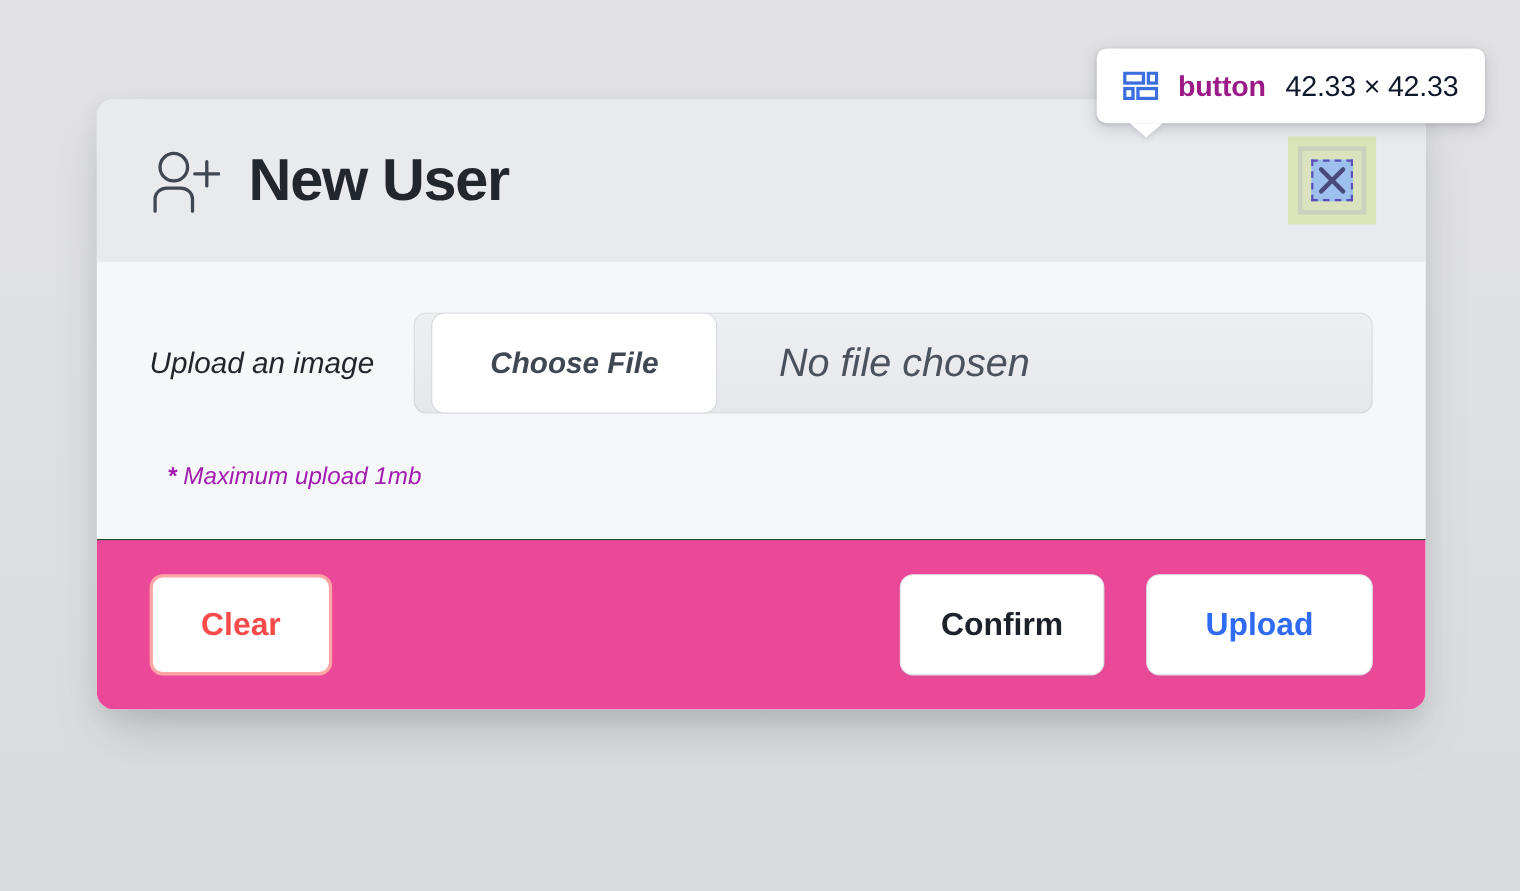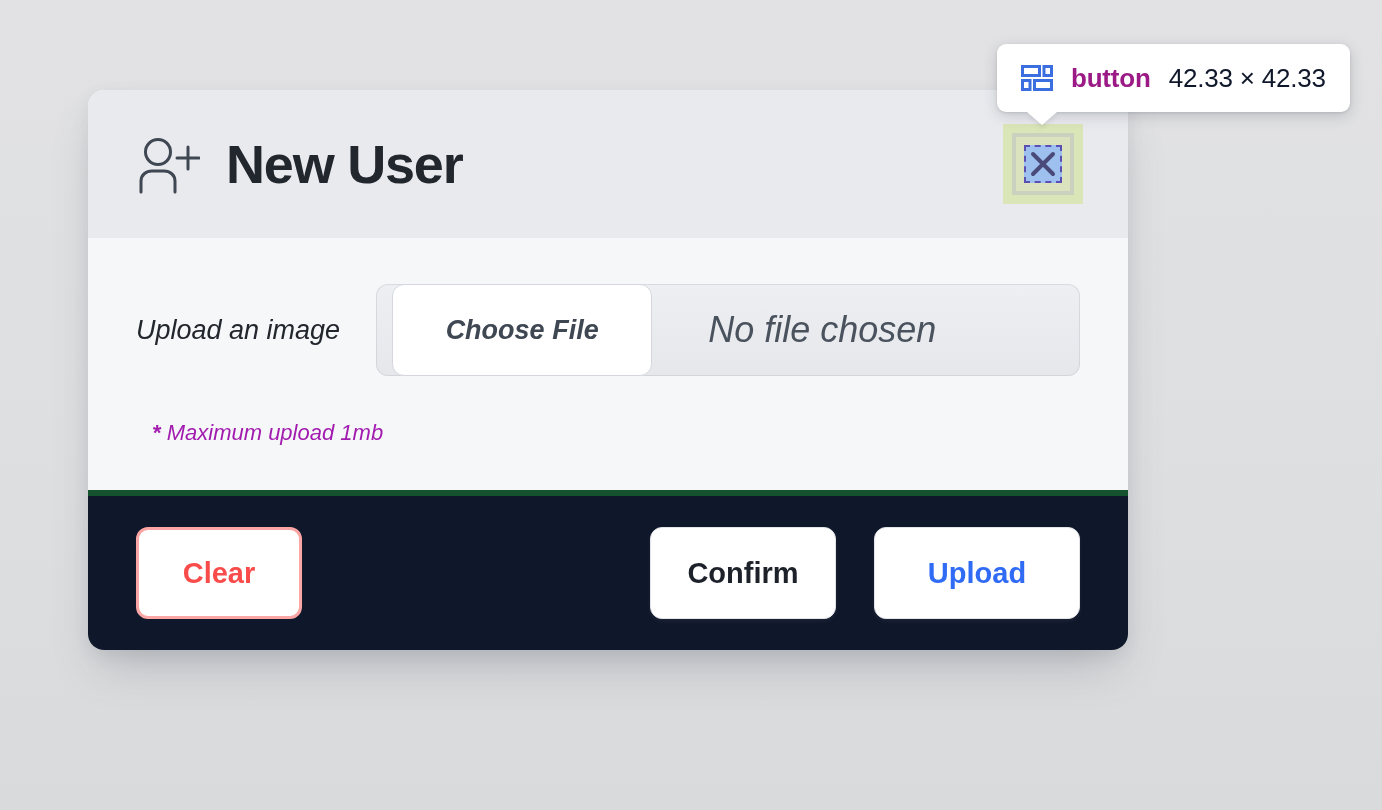"New User" #modal { width: 1040px -> 1208px }
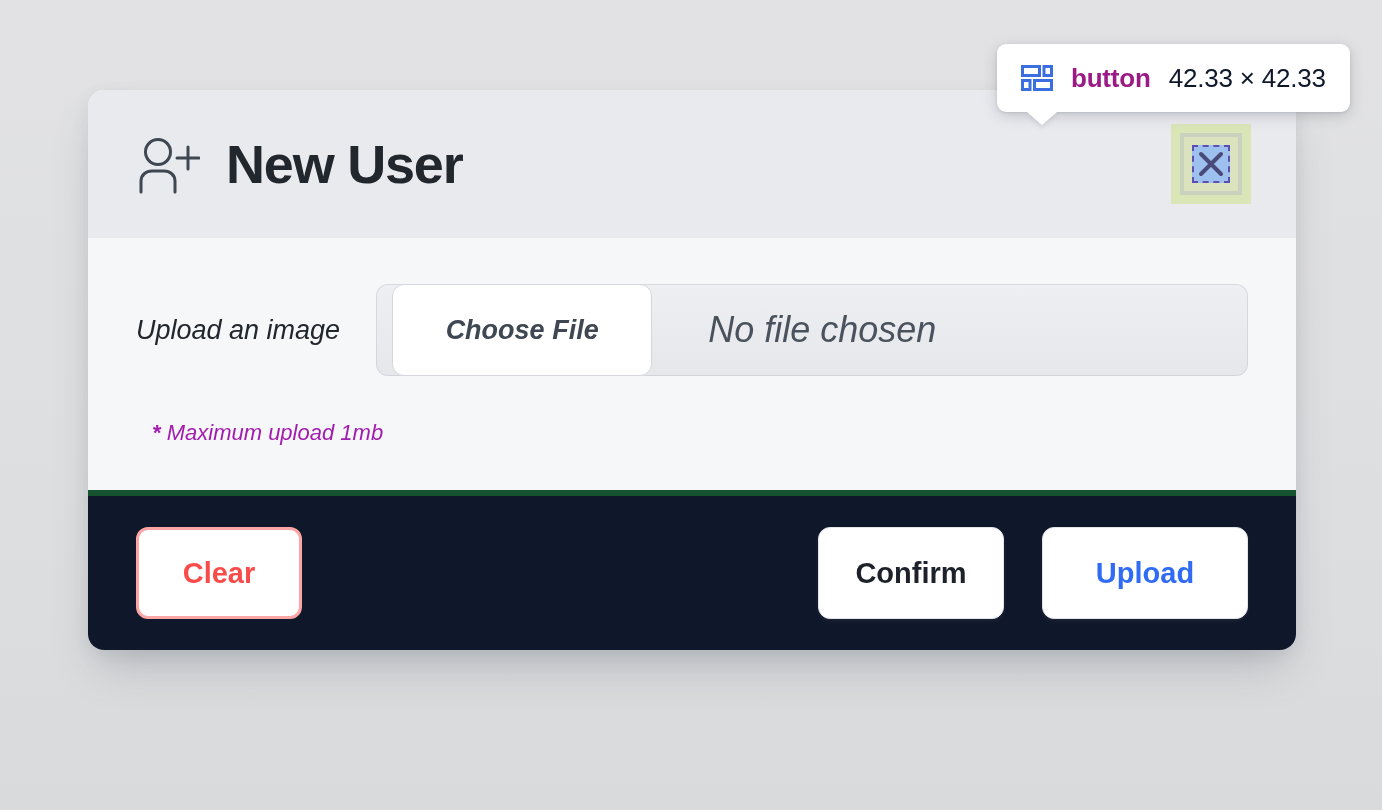"Clear" .modal-footer { background: #0f172a -> #ec4899; border-top: 6px solid #14532d -> 1px solid #14532d }
